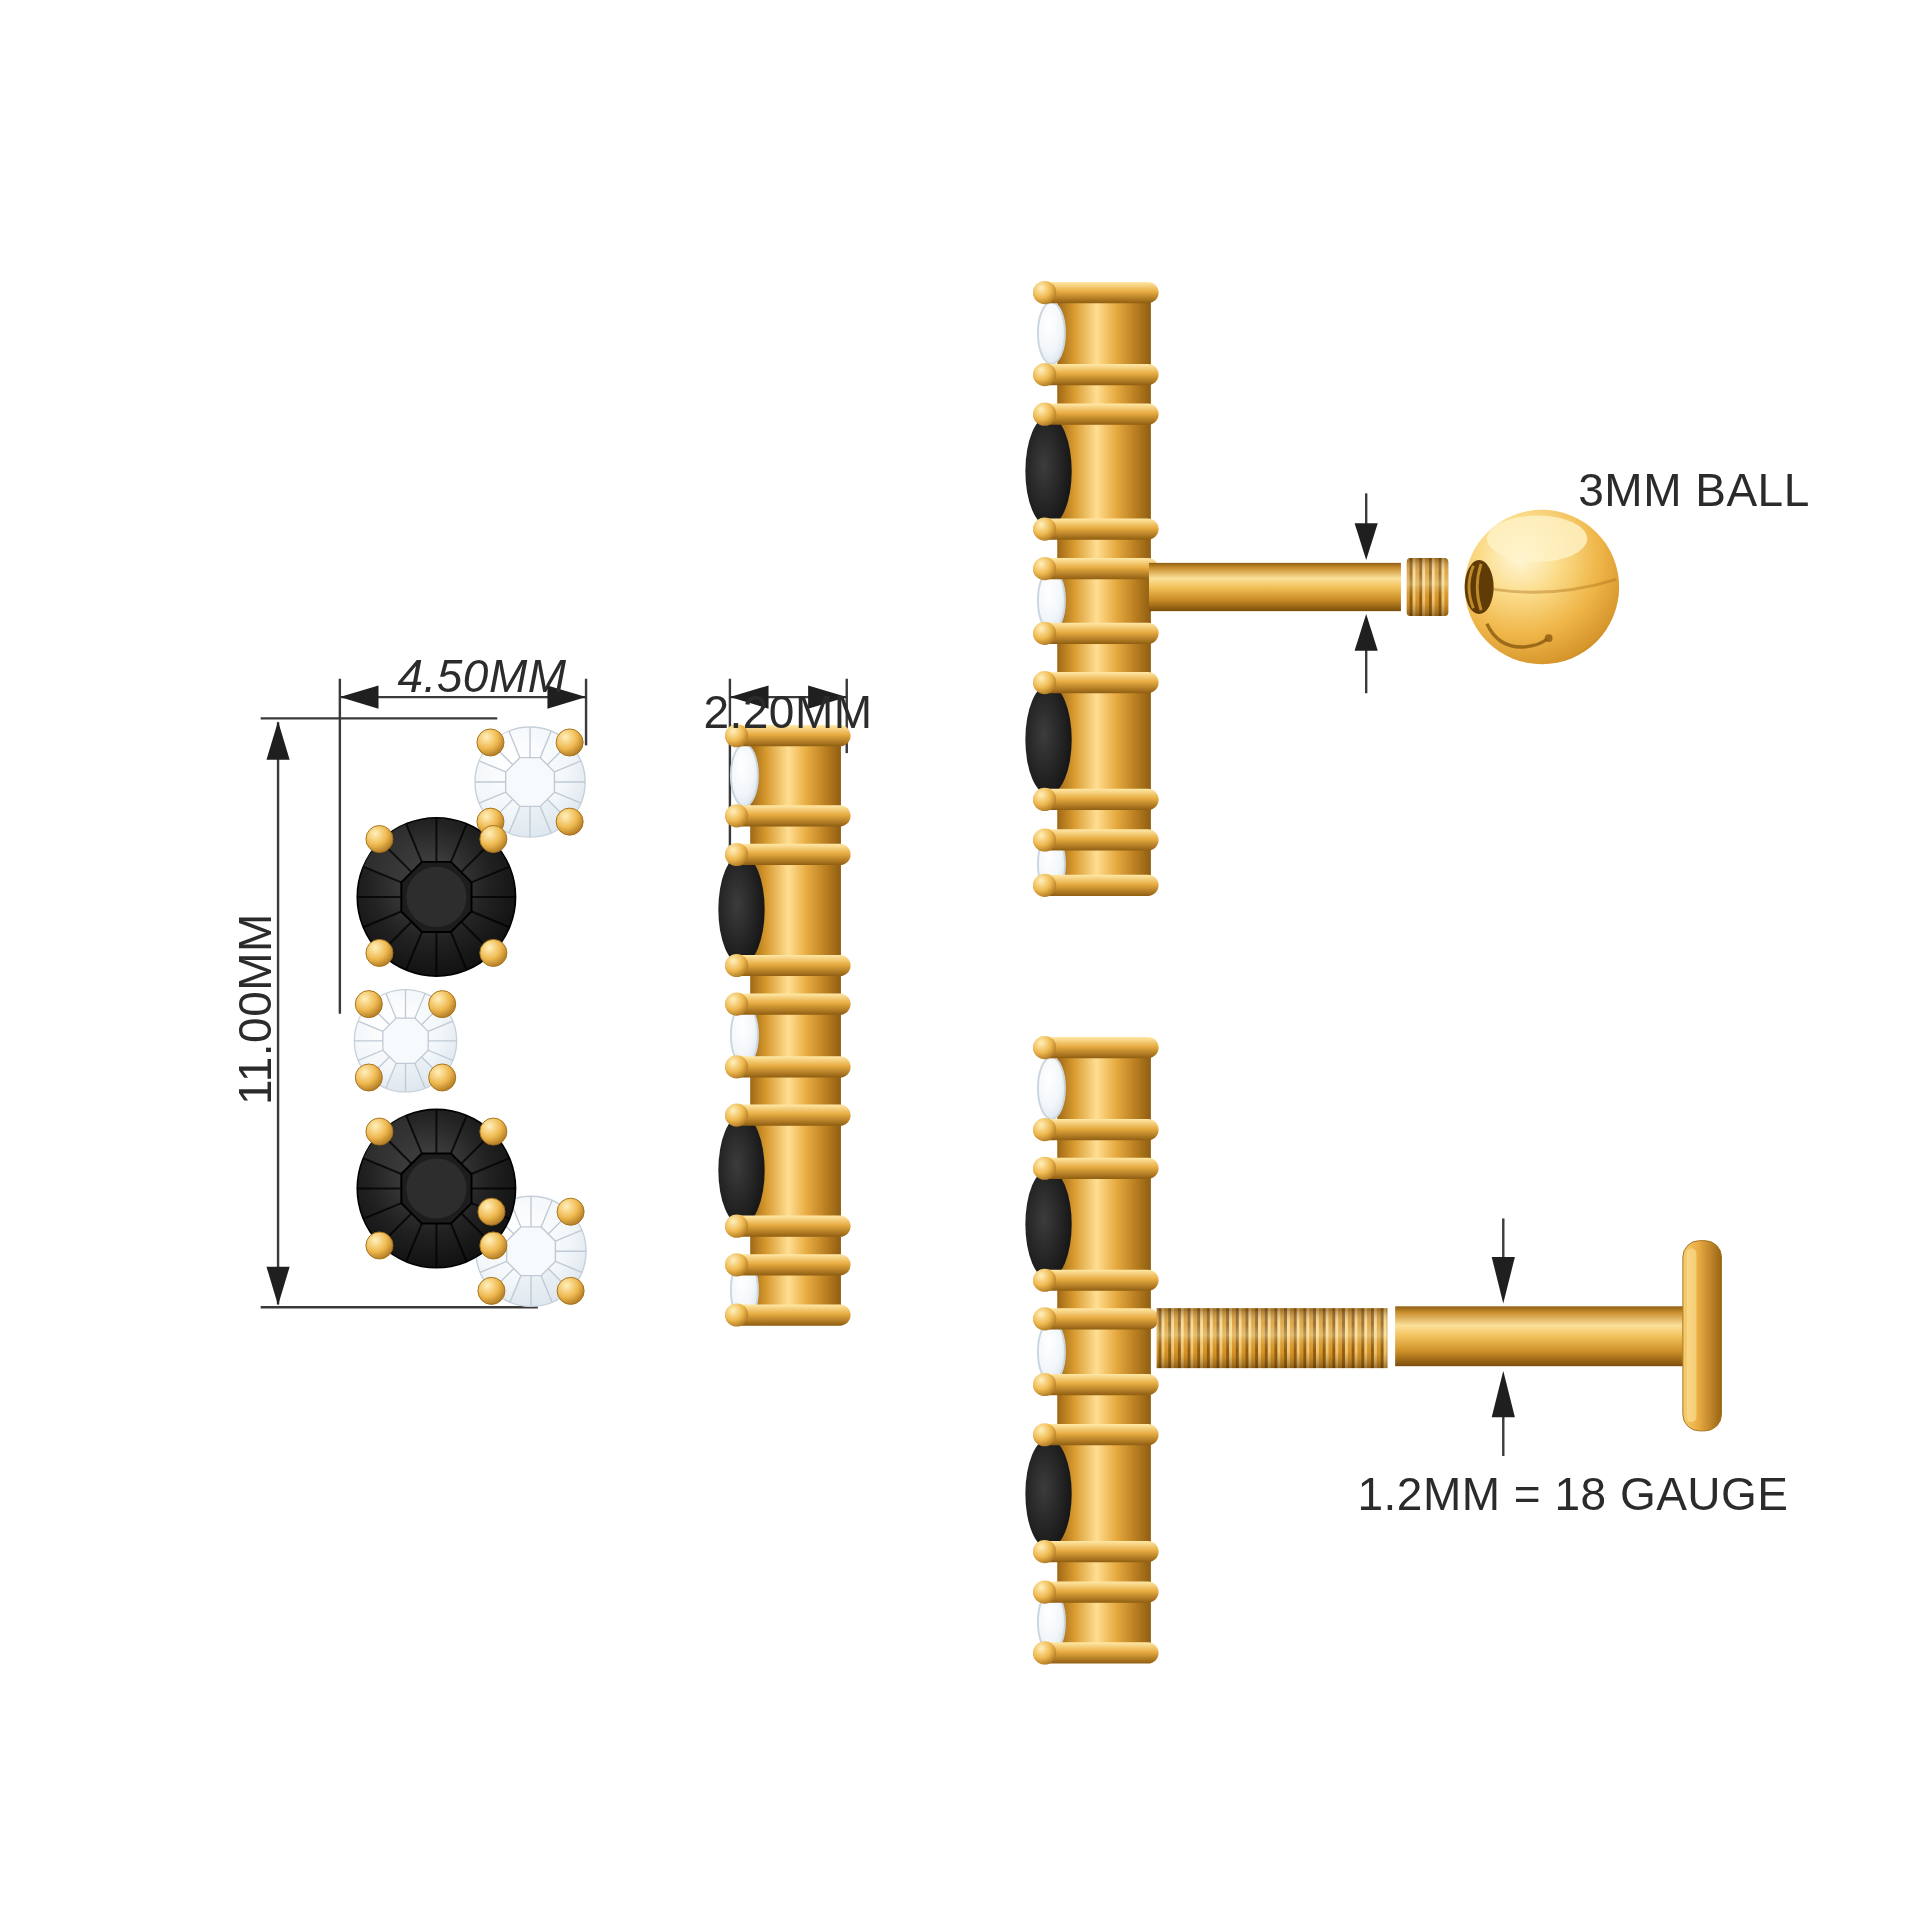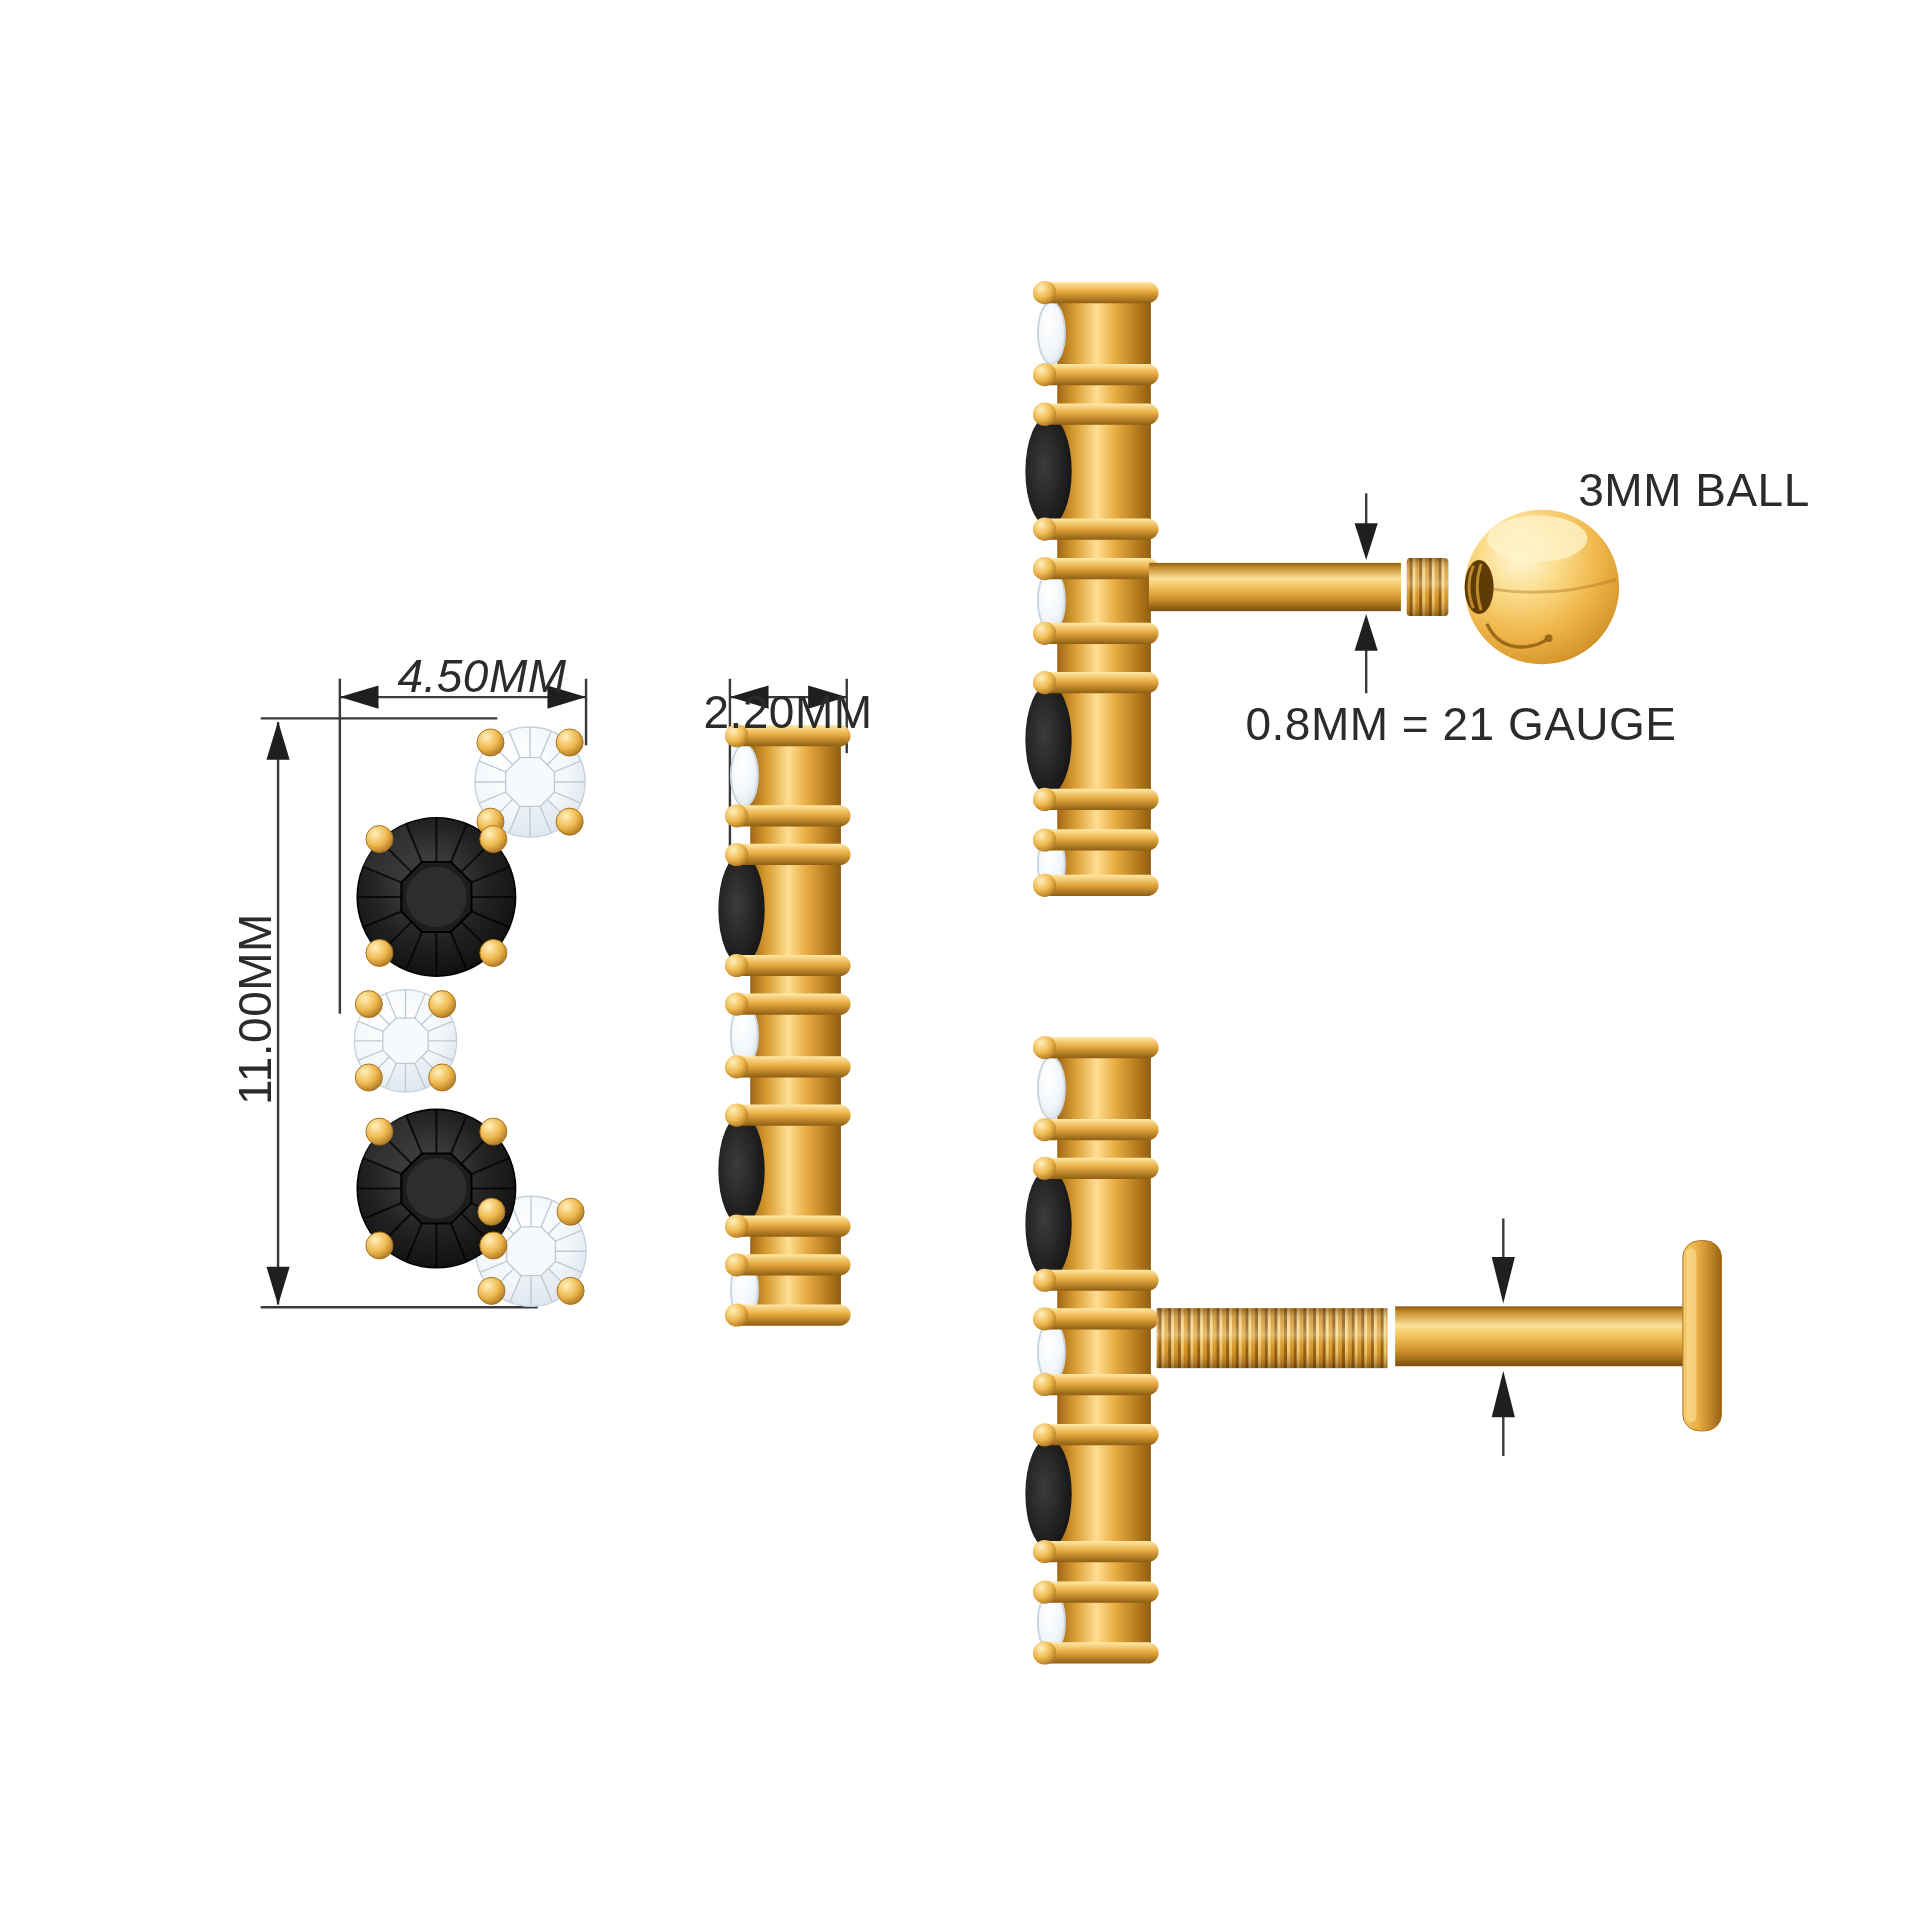"0.8MM = 21 GAUGE" div.lbl { html: <div>0.8MM = 21 GAUGE</div> -> none }
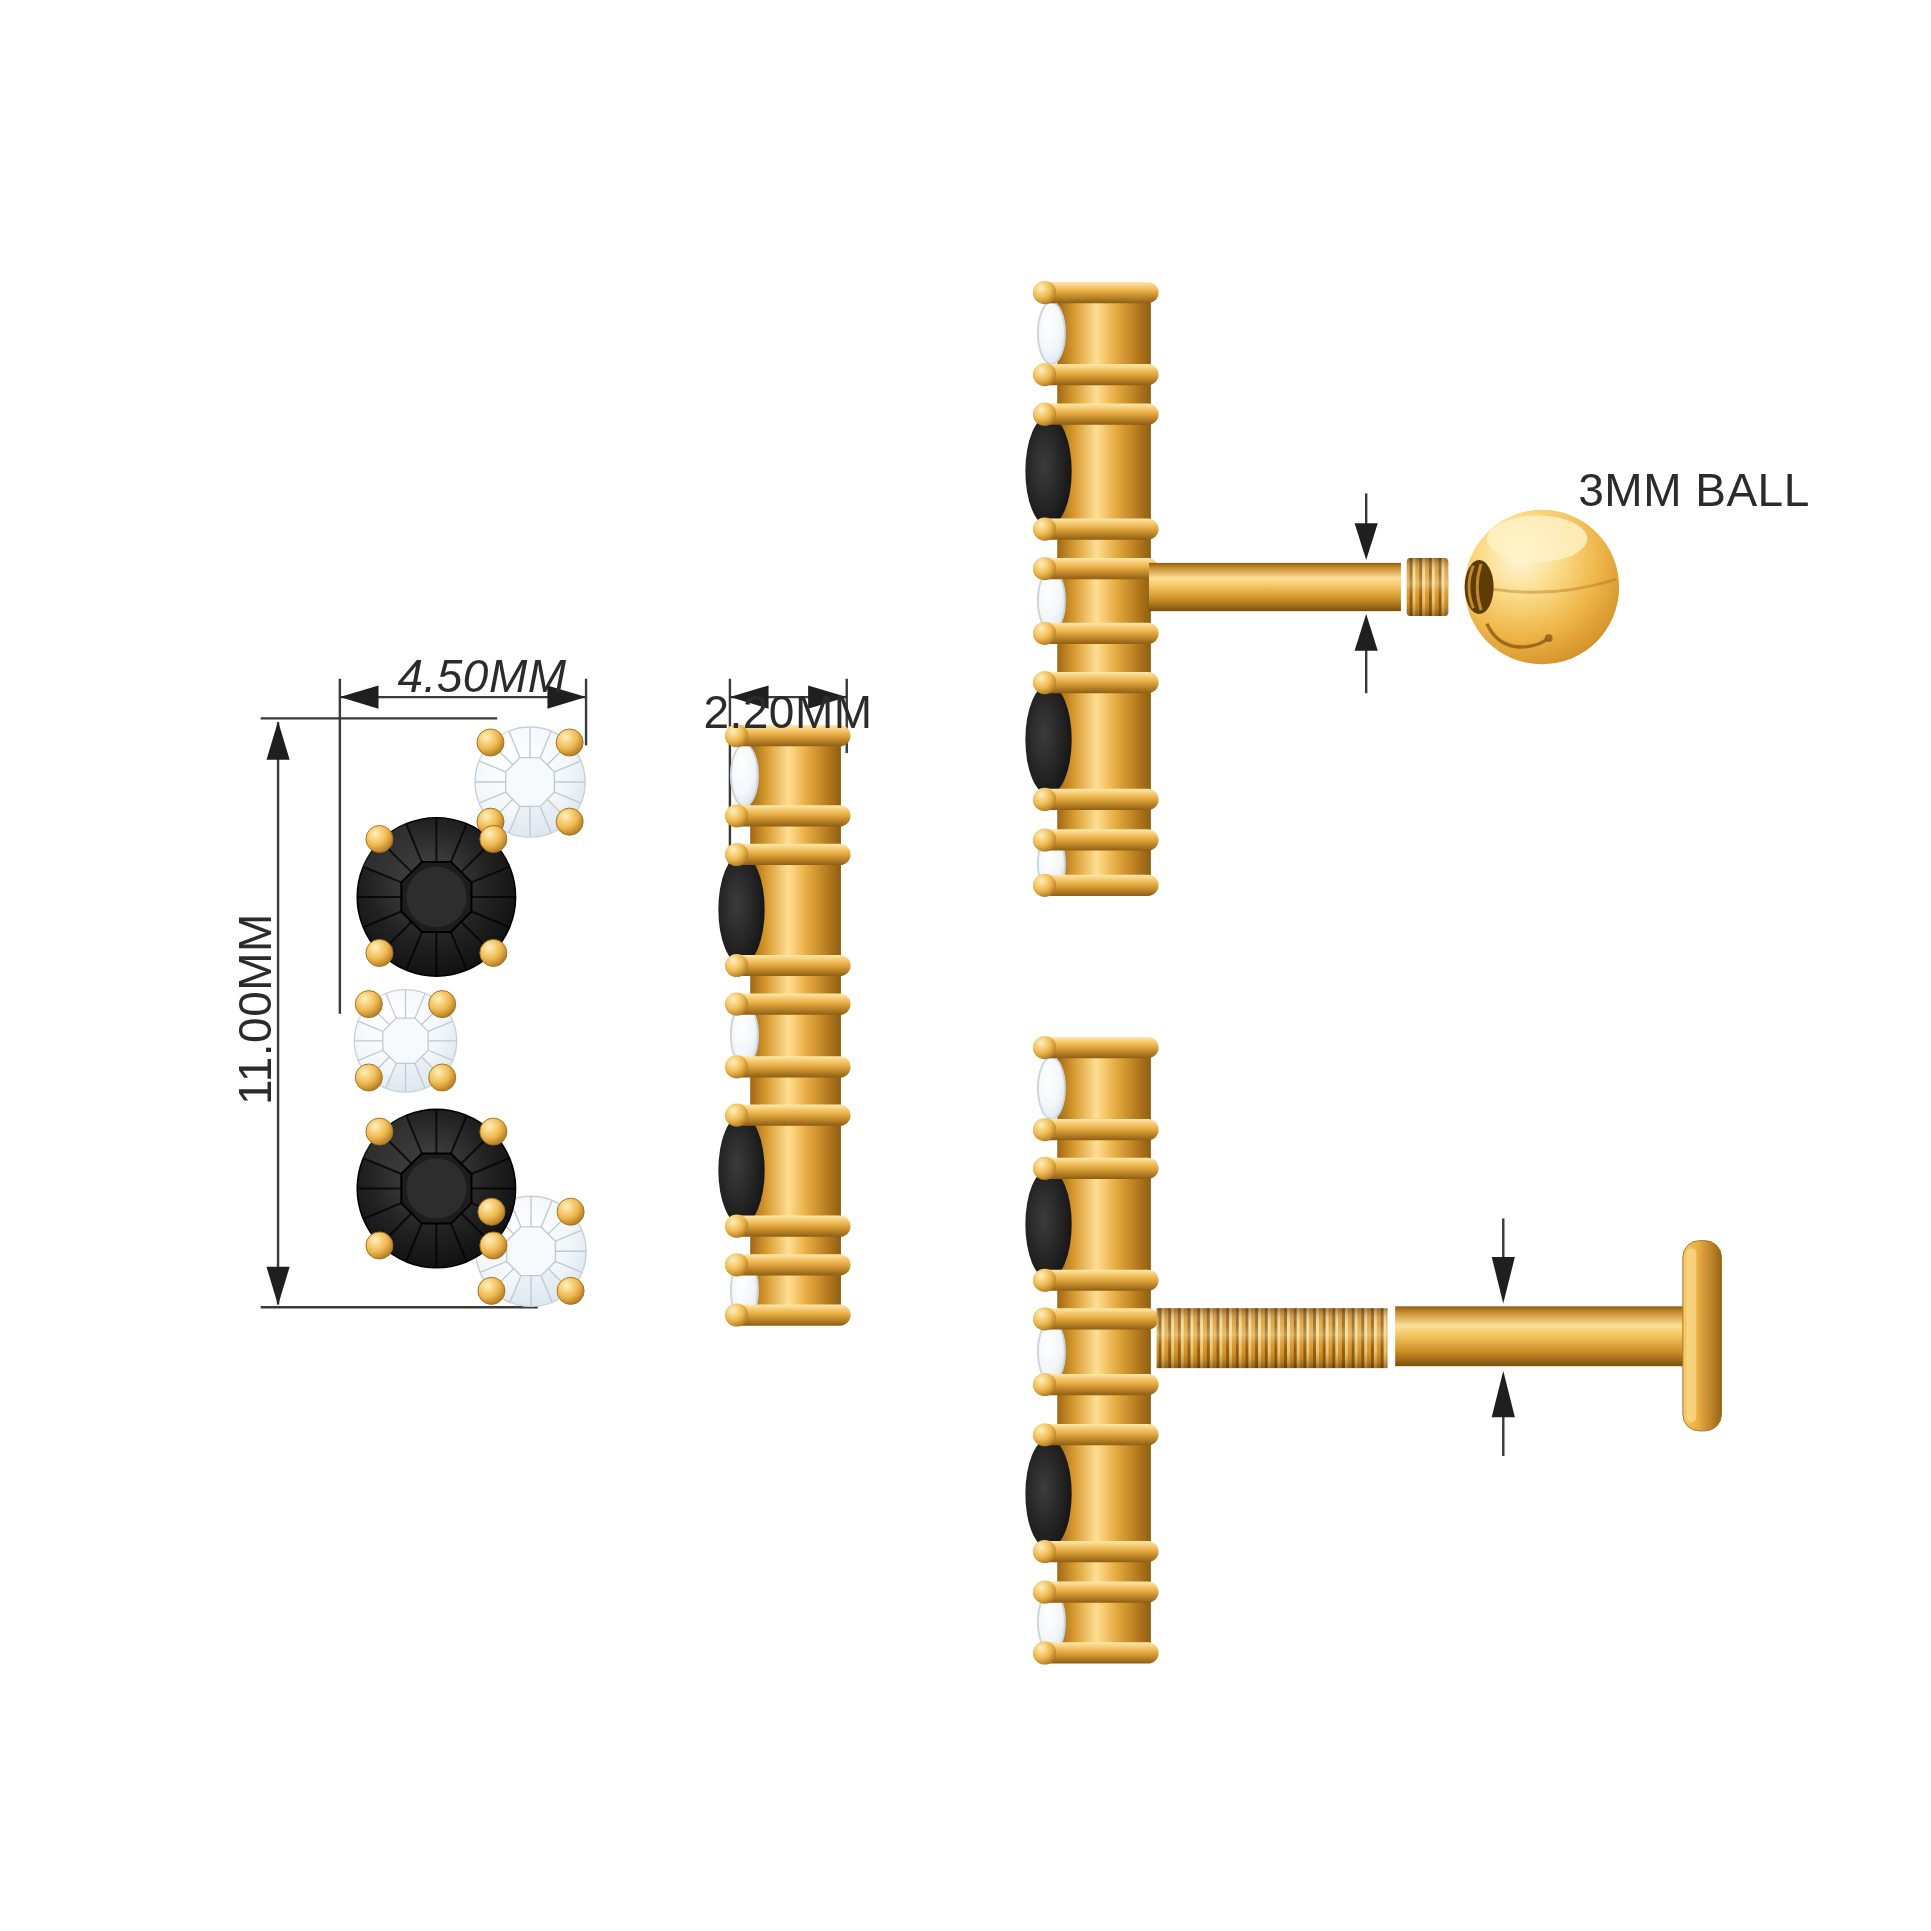"1.2MM = 18 GAUGE" div.lbl { html: none -> <div>1.2MM = 18 GAUGE</div> }
